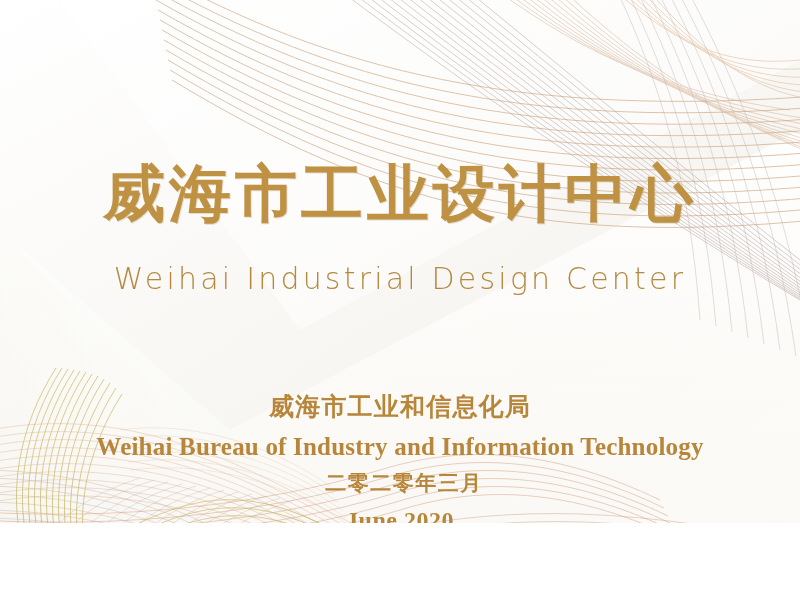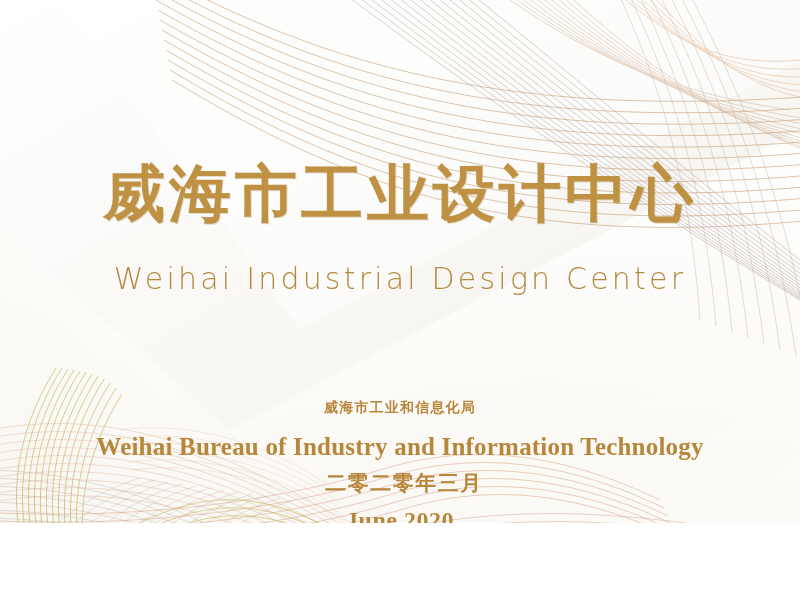"威海市工业和信息化局" .org-cn { font-size: 14px -> 25px }
